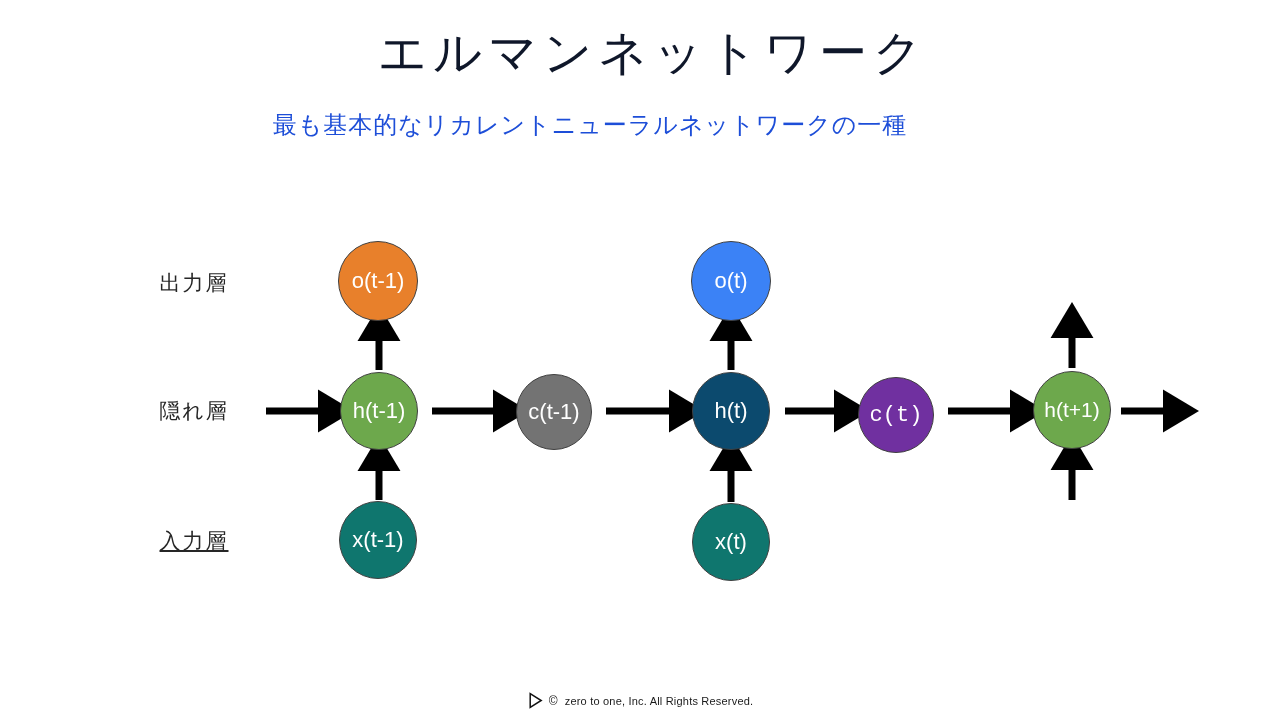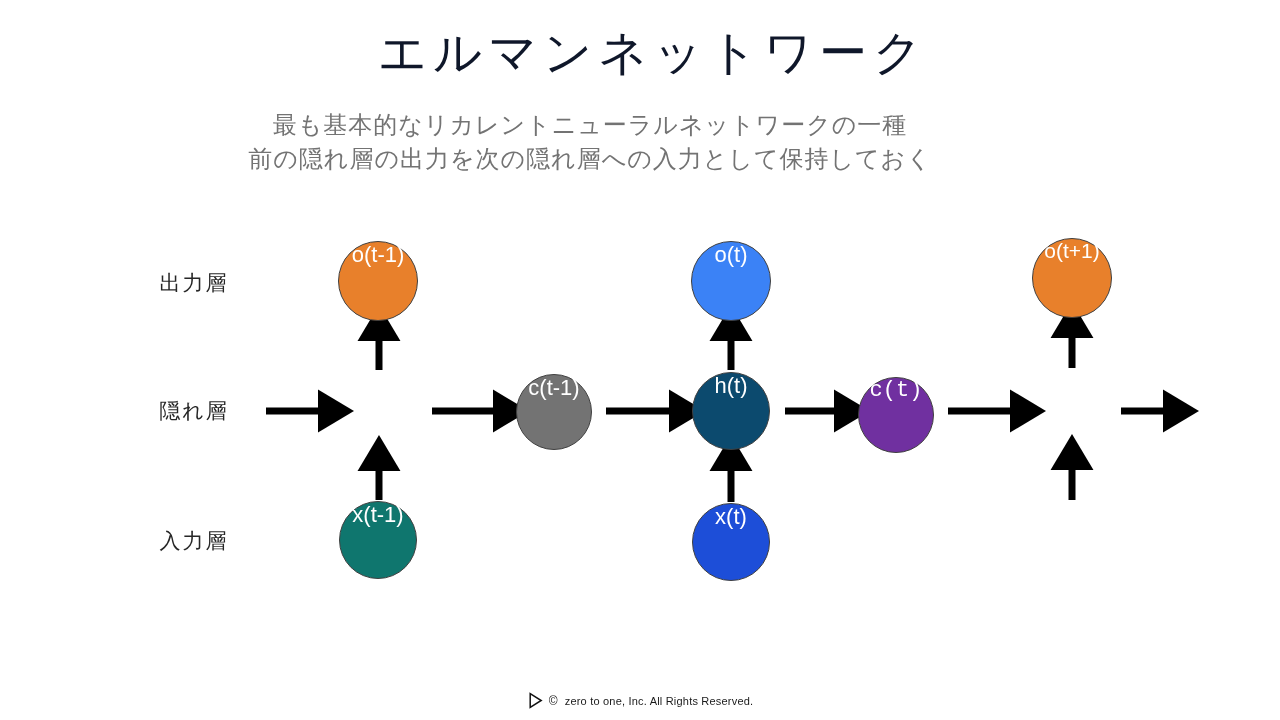"最も基本的なリカレントニューラルネットワークの一種" #subtitle { color: #737373 -> #1d4ed8 }
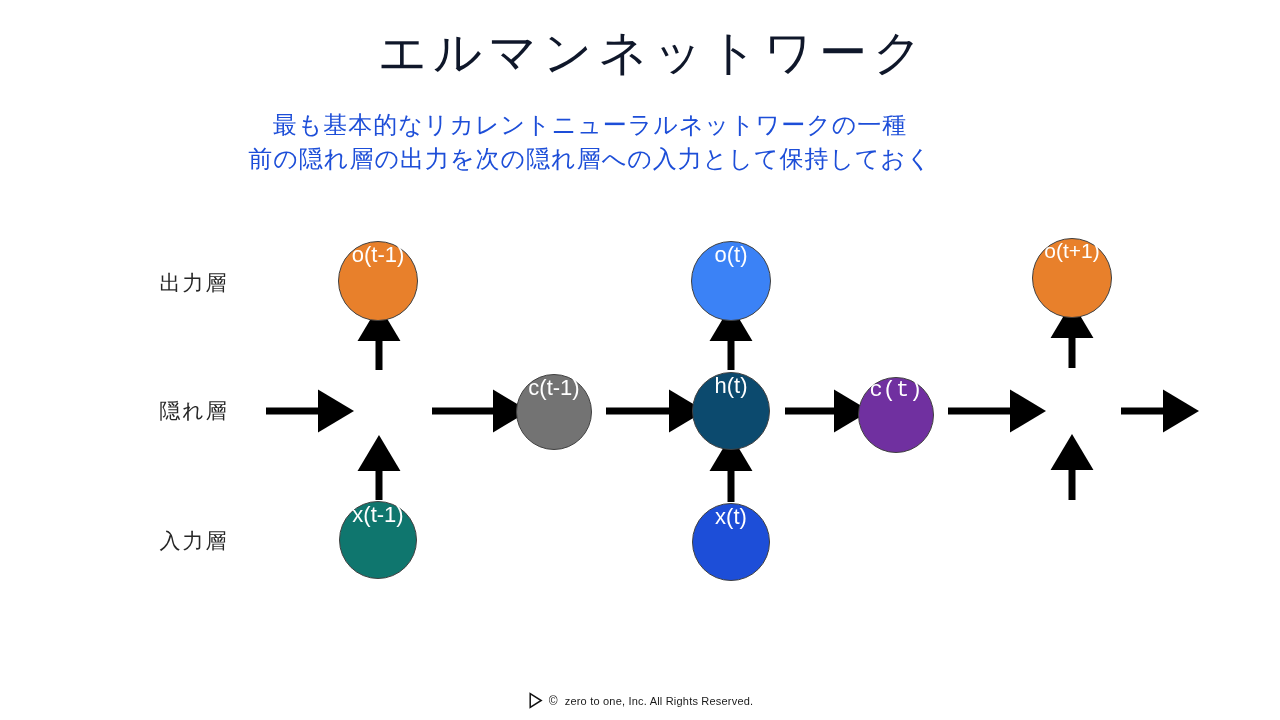"前の隠れ層の出力を次の隠れ層への入力として保持しておく" span.sub-line { html: <span>前の隠れ層の出力を次の隠れ層への入力として保持しておく</span> -> none }
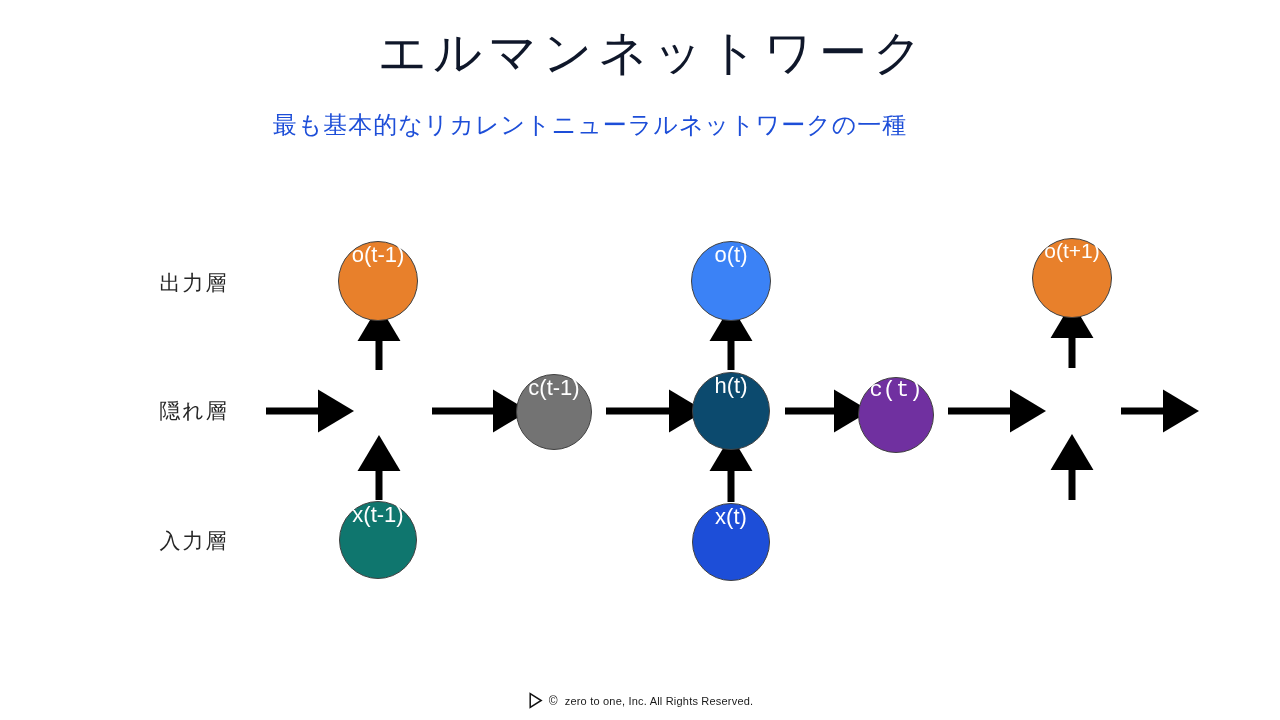"o(t-1)" .node { align-items: none -> center }
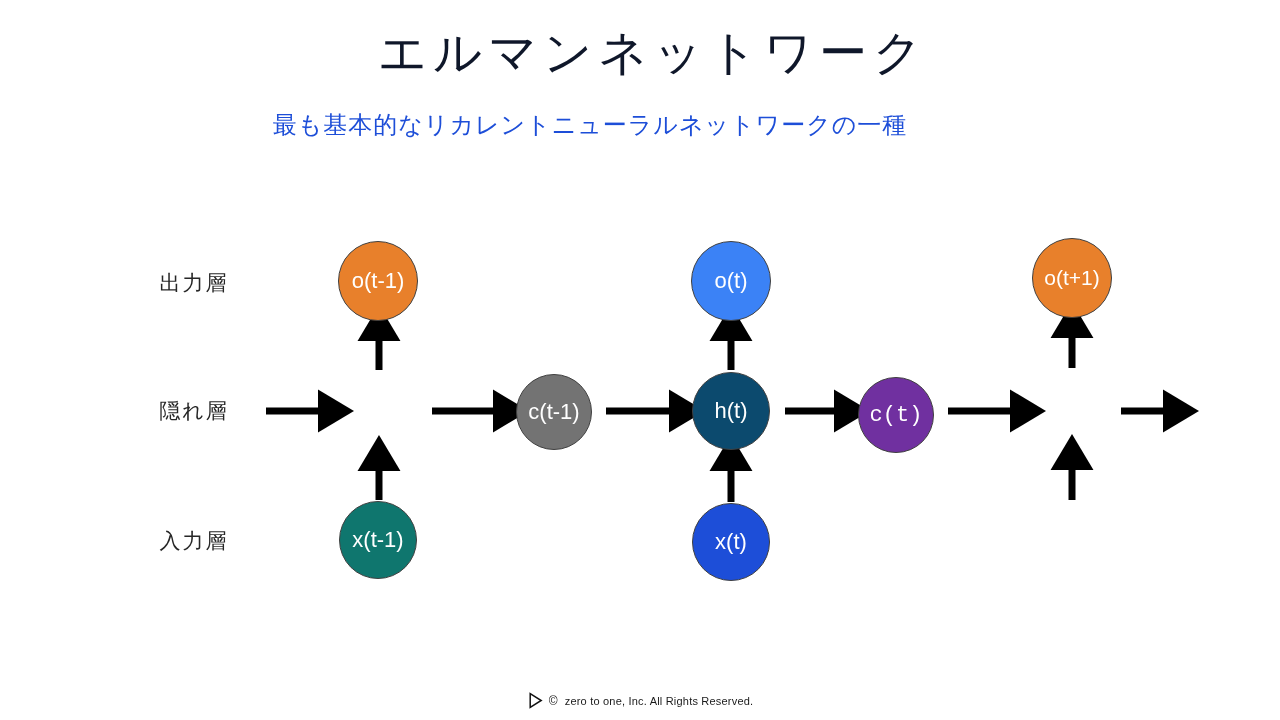"o(t+1)" div.node { html: <div> <span>o(t+1)</span> </div> -> none }
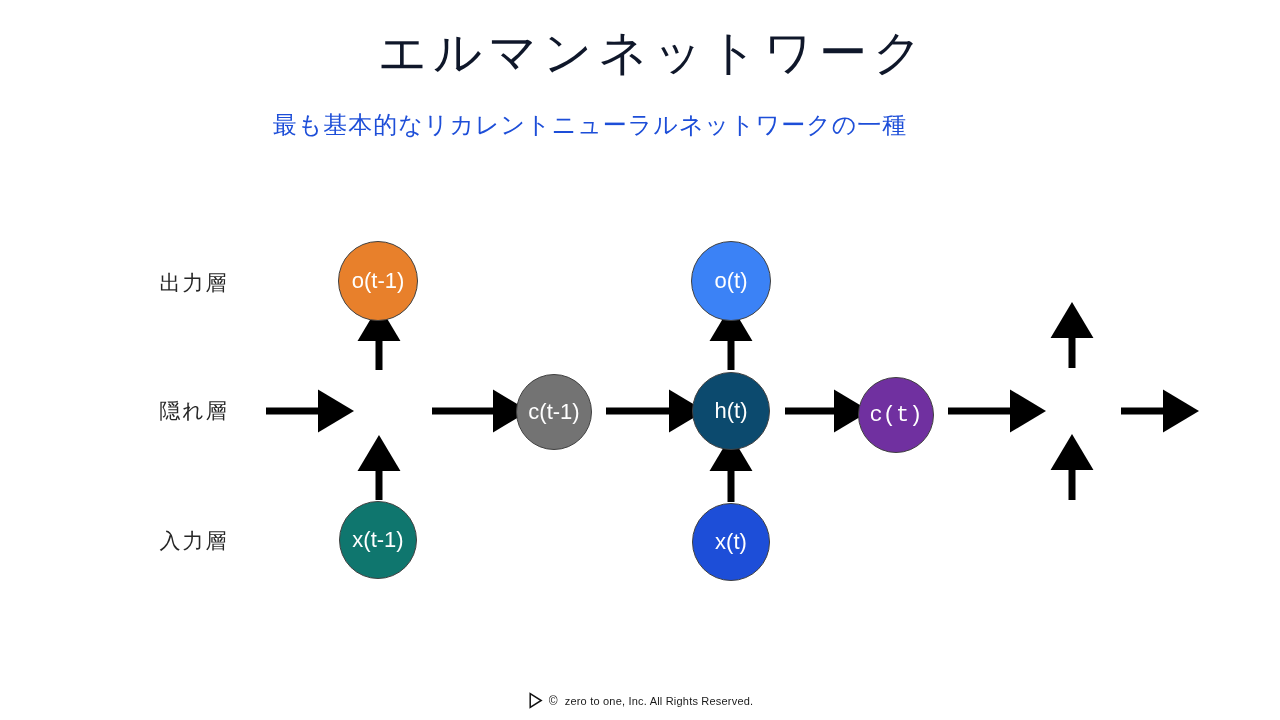"h(t-1)" div.node { html: none -> <div> <span>h(t-1)</span> </div> }
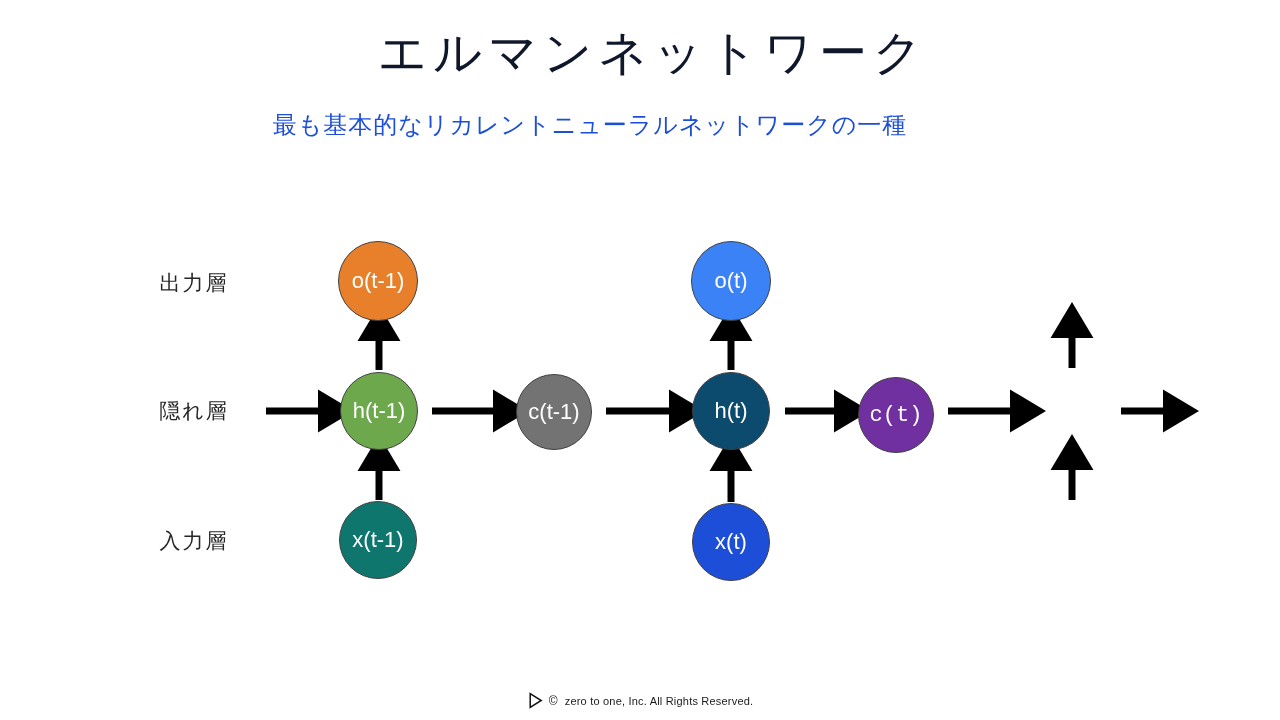"h(t+1)" div.node { html: none -> <div> <span>h(t+1)</span> </div> }
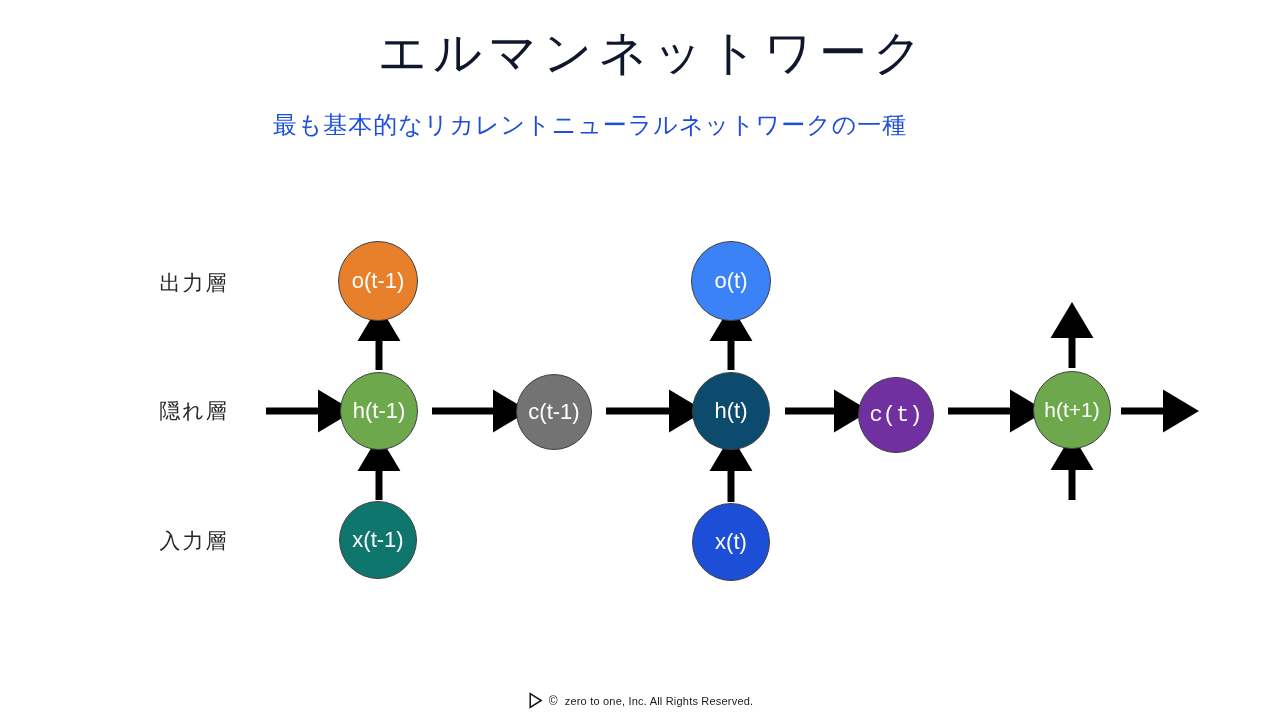"入力層" div.row-label { text-decoration: none -> underline }
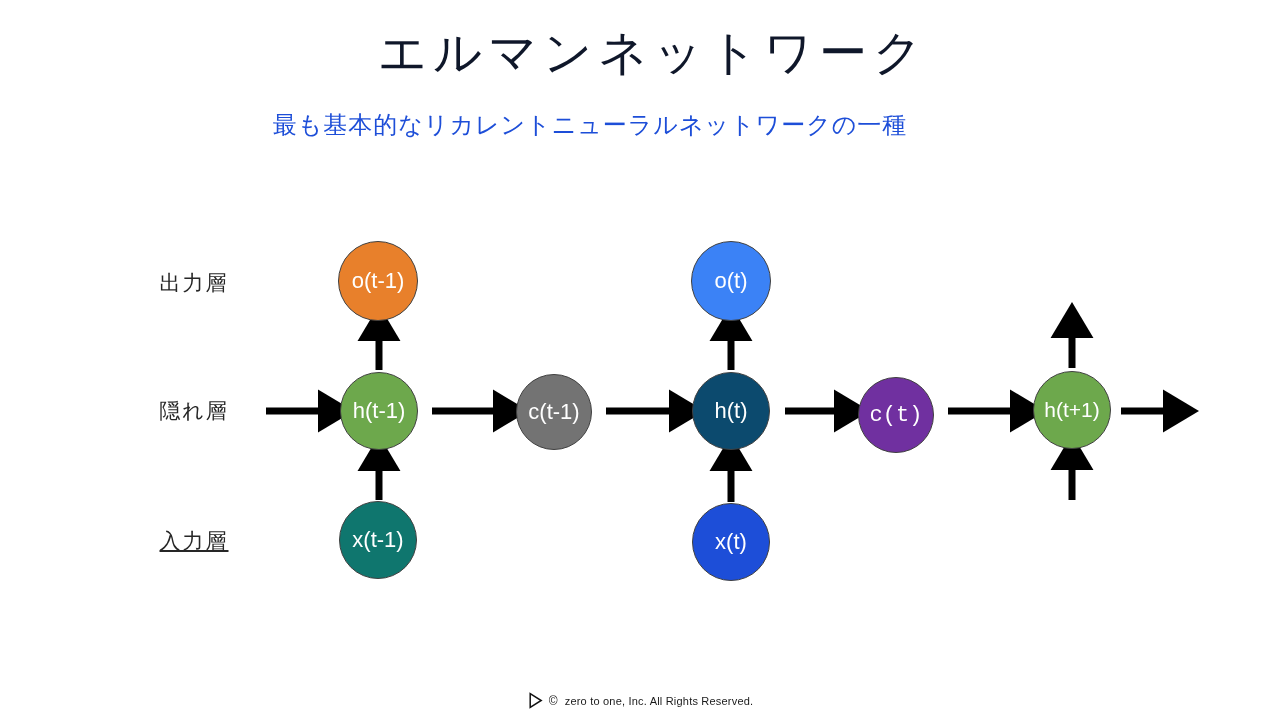"x(t)" div.node { background: #1d4ed8 -> #0f766e }
